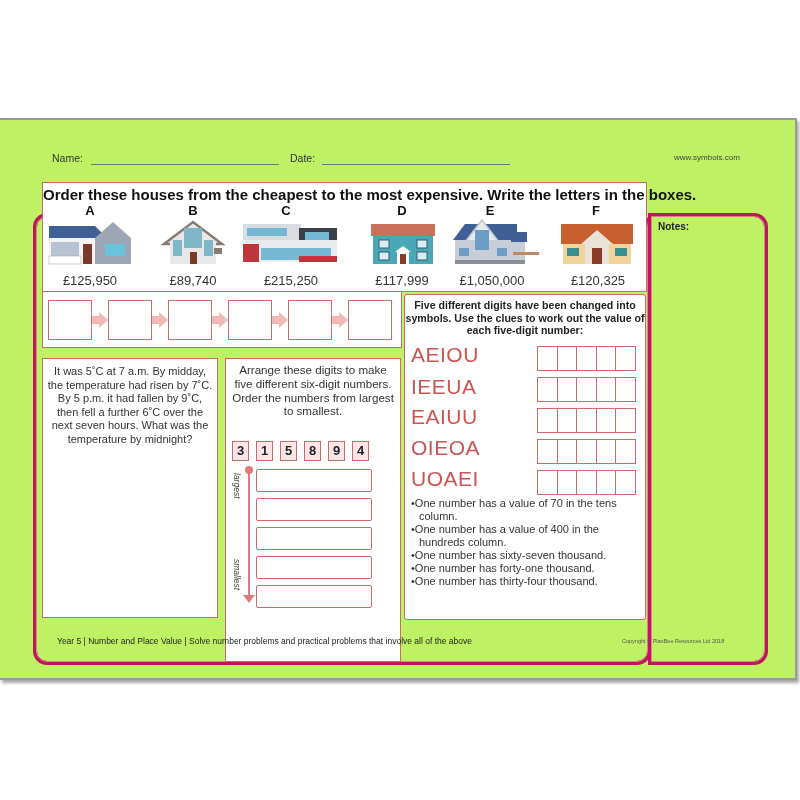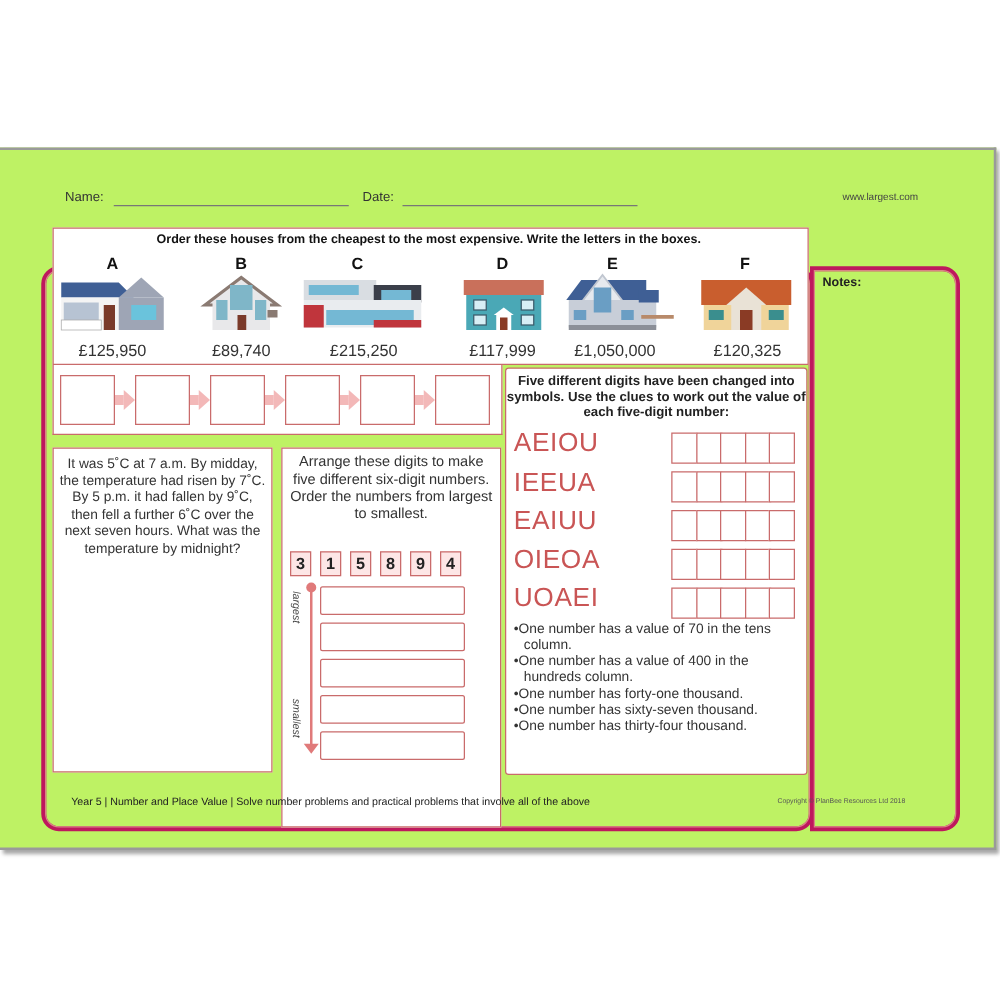"www.largest.com" span.abs { text: www.largest.com -> www.symbols.com }
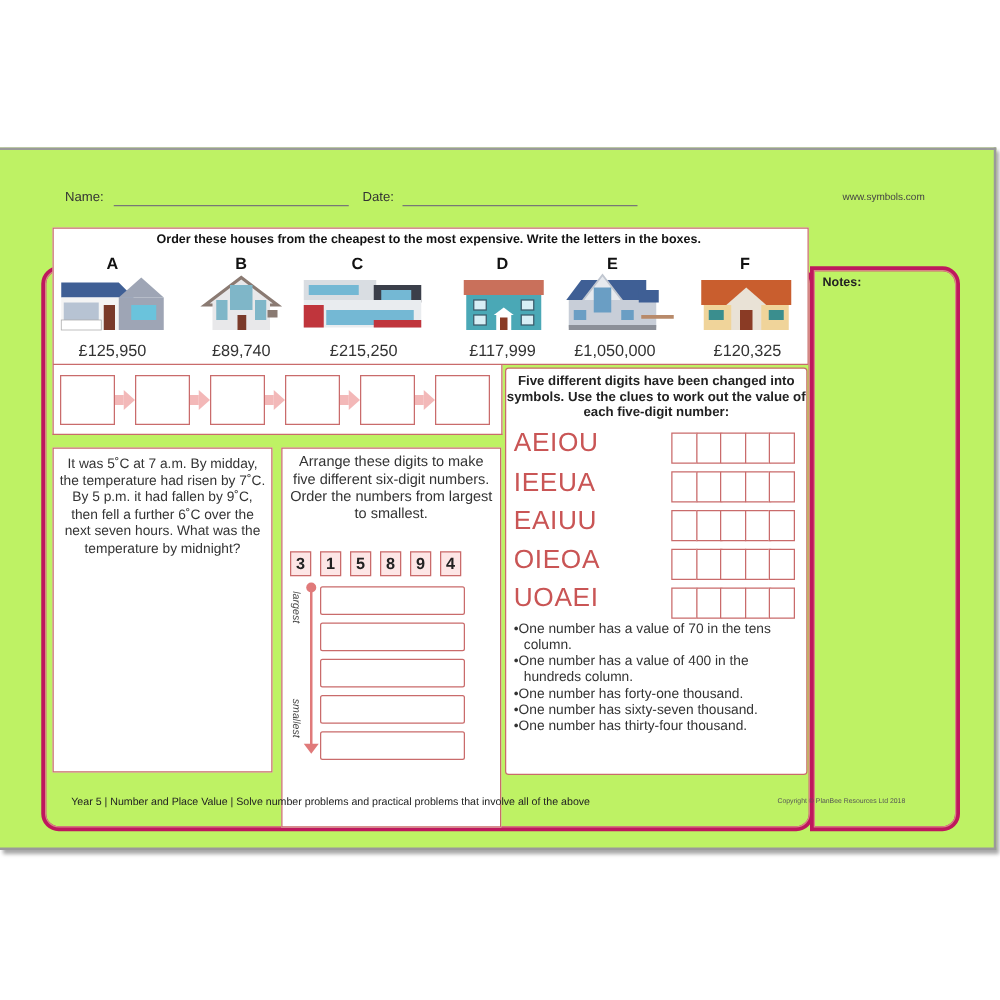"Order these houses from the" .title { font-size: 10px -> 15px }
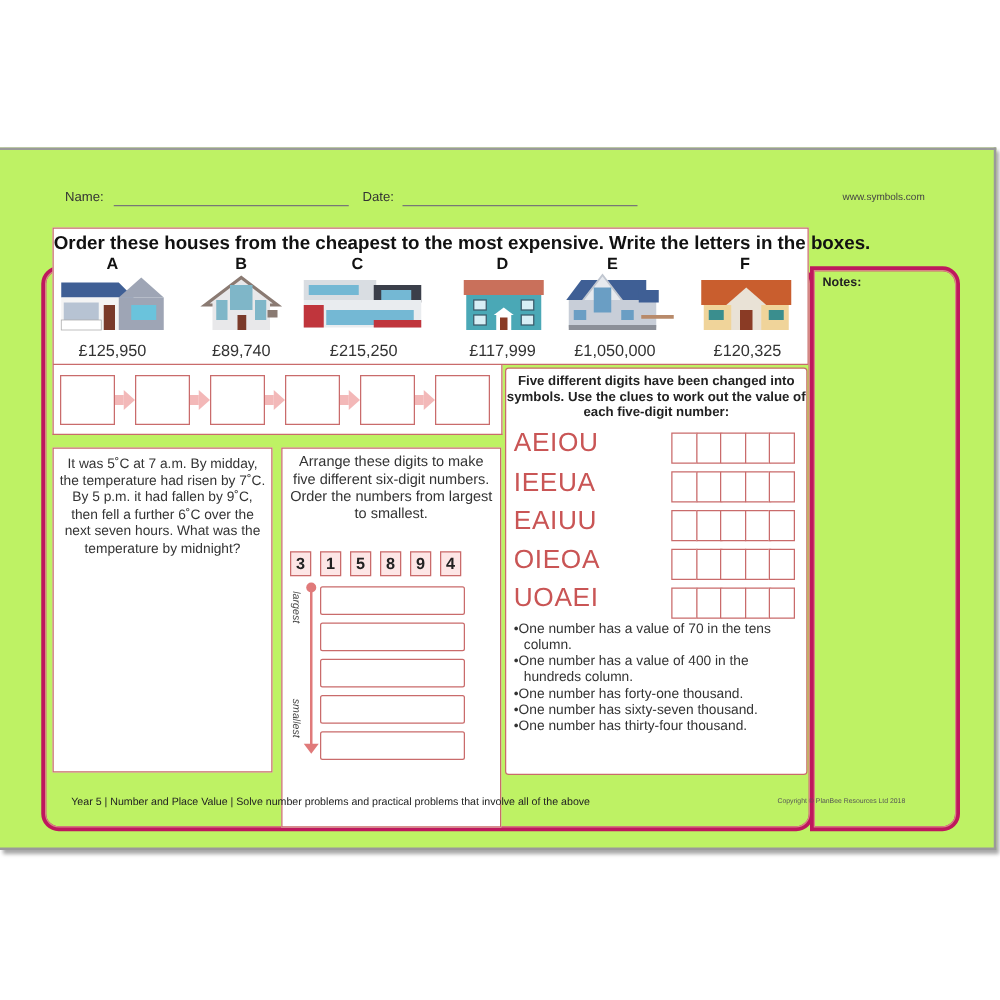"•One number has forty-one thousand." div.clue { order: before "•One number has sixty-seven thousand." -> after "•One number has sixty-seven thousand." }
